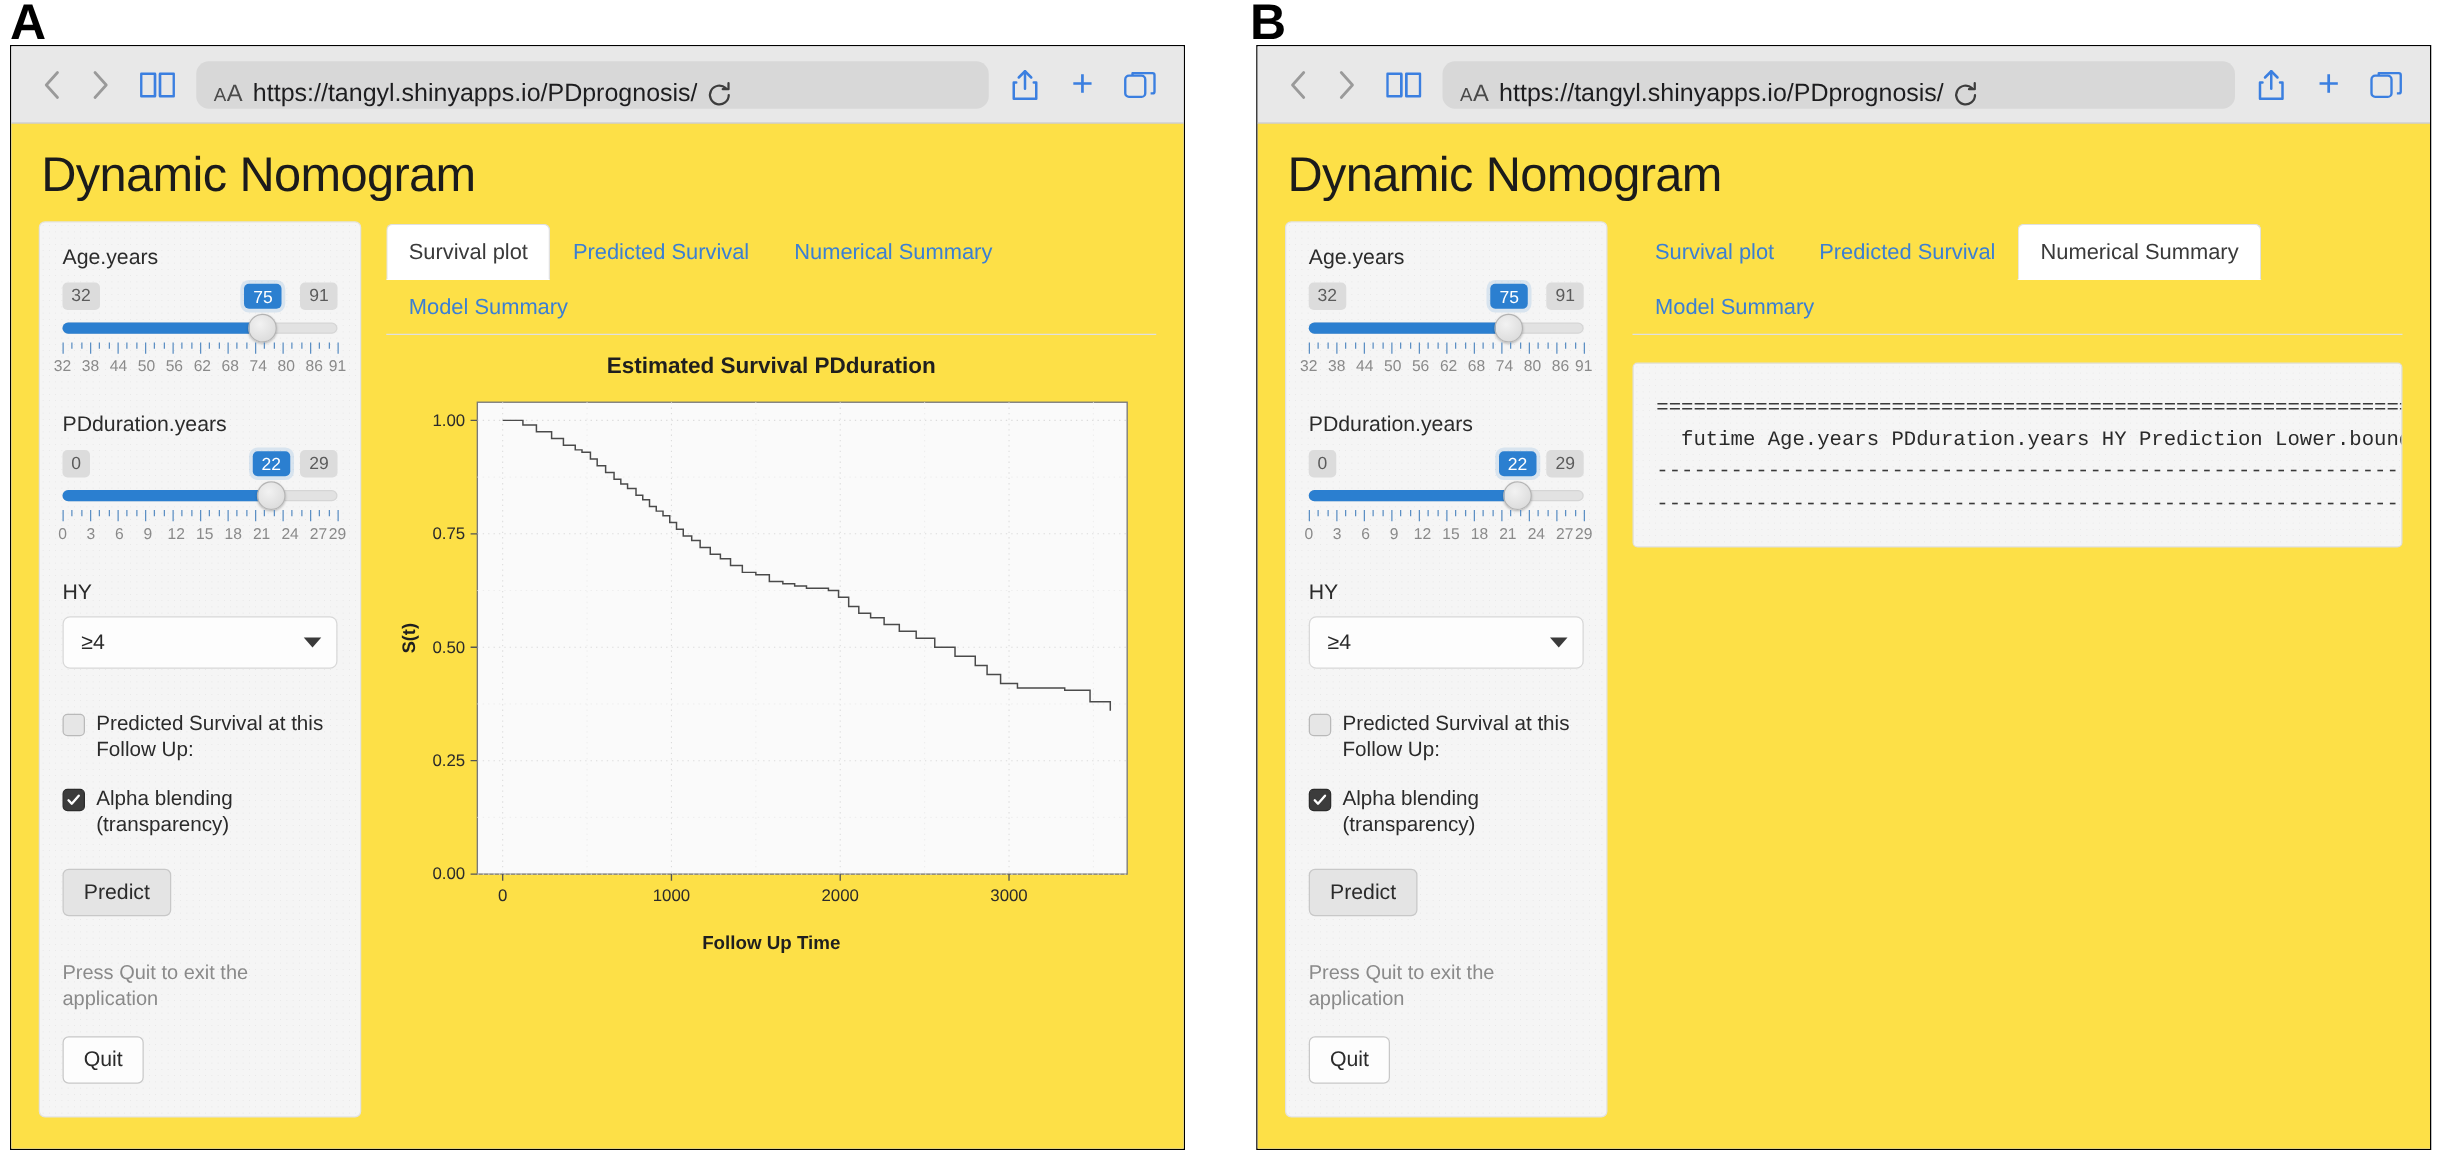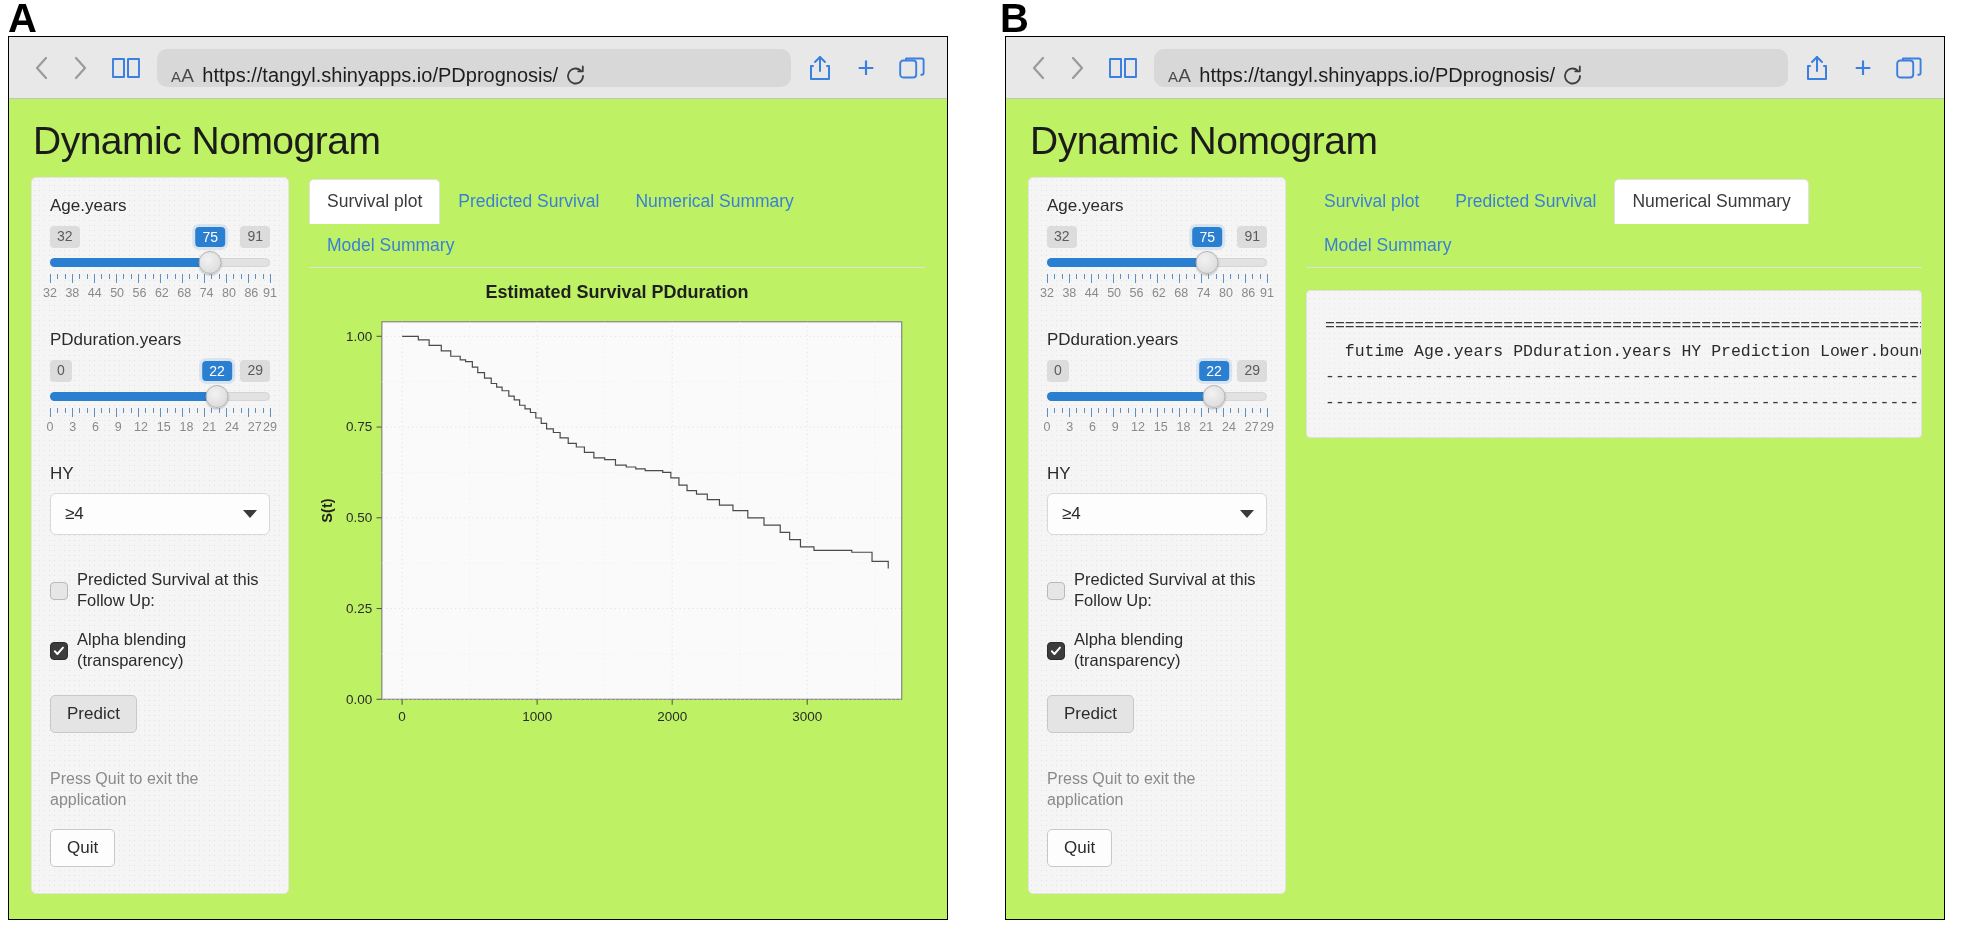"Dynamic Nomogram" .page { background: #bef264 -> #fde047 }
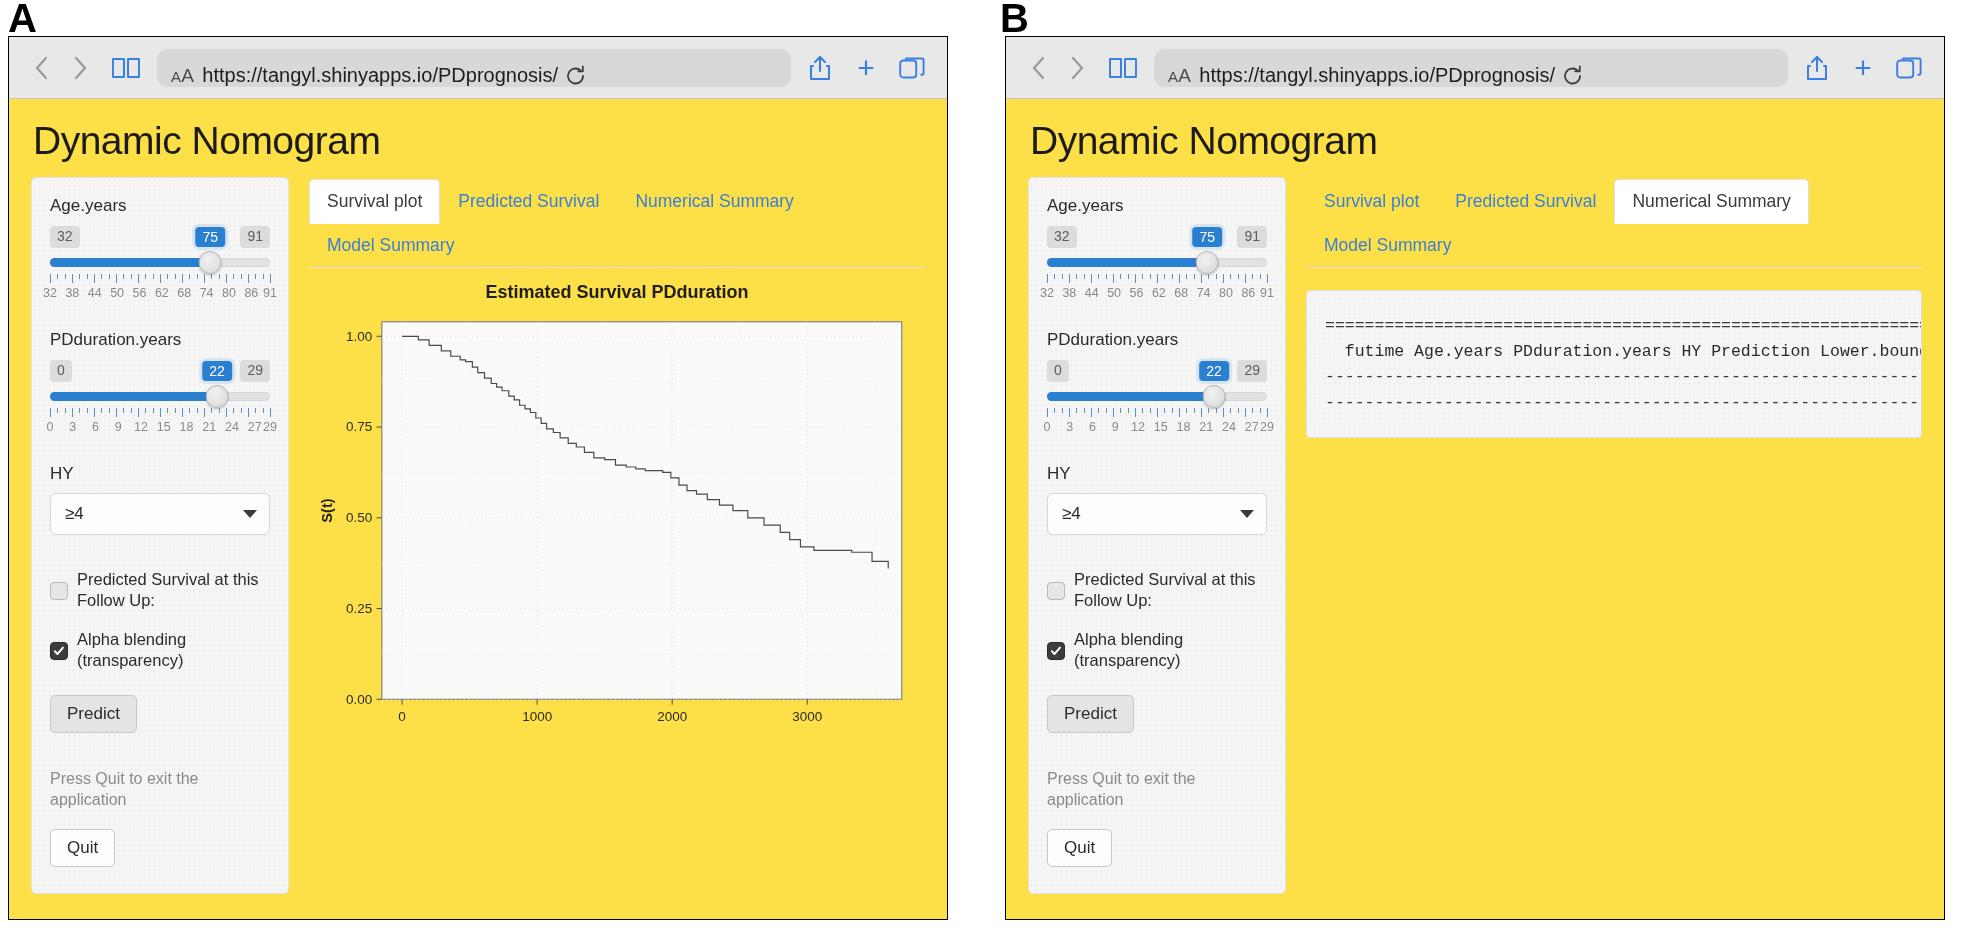"Predicted Survival at this Follow" .check-row { align-items: center -> flex-start }
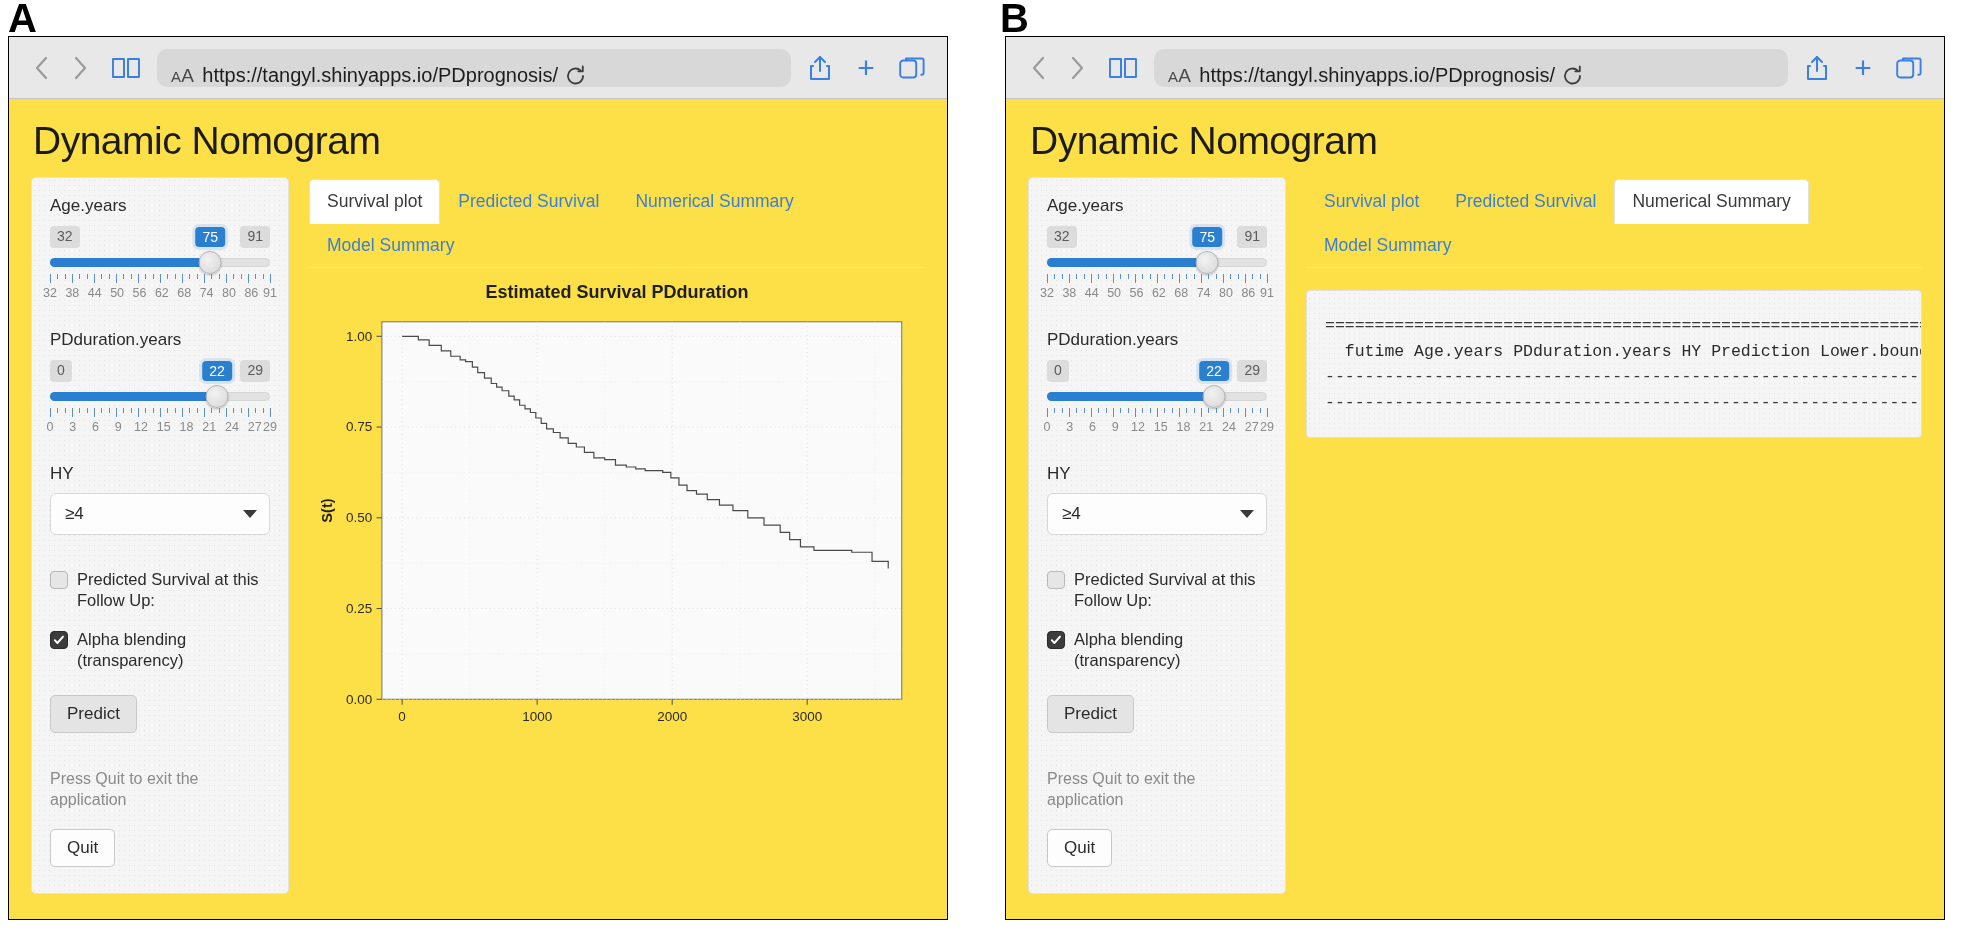"Follow Up Time" div.x-axis-label { html: none -> <div>Follow Up Time</div> }
